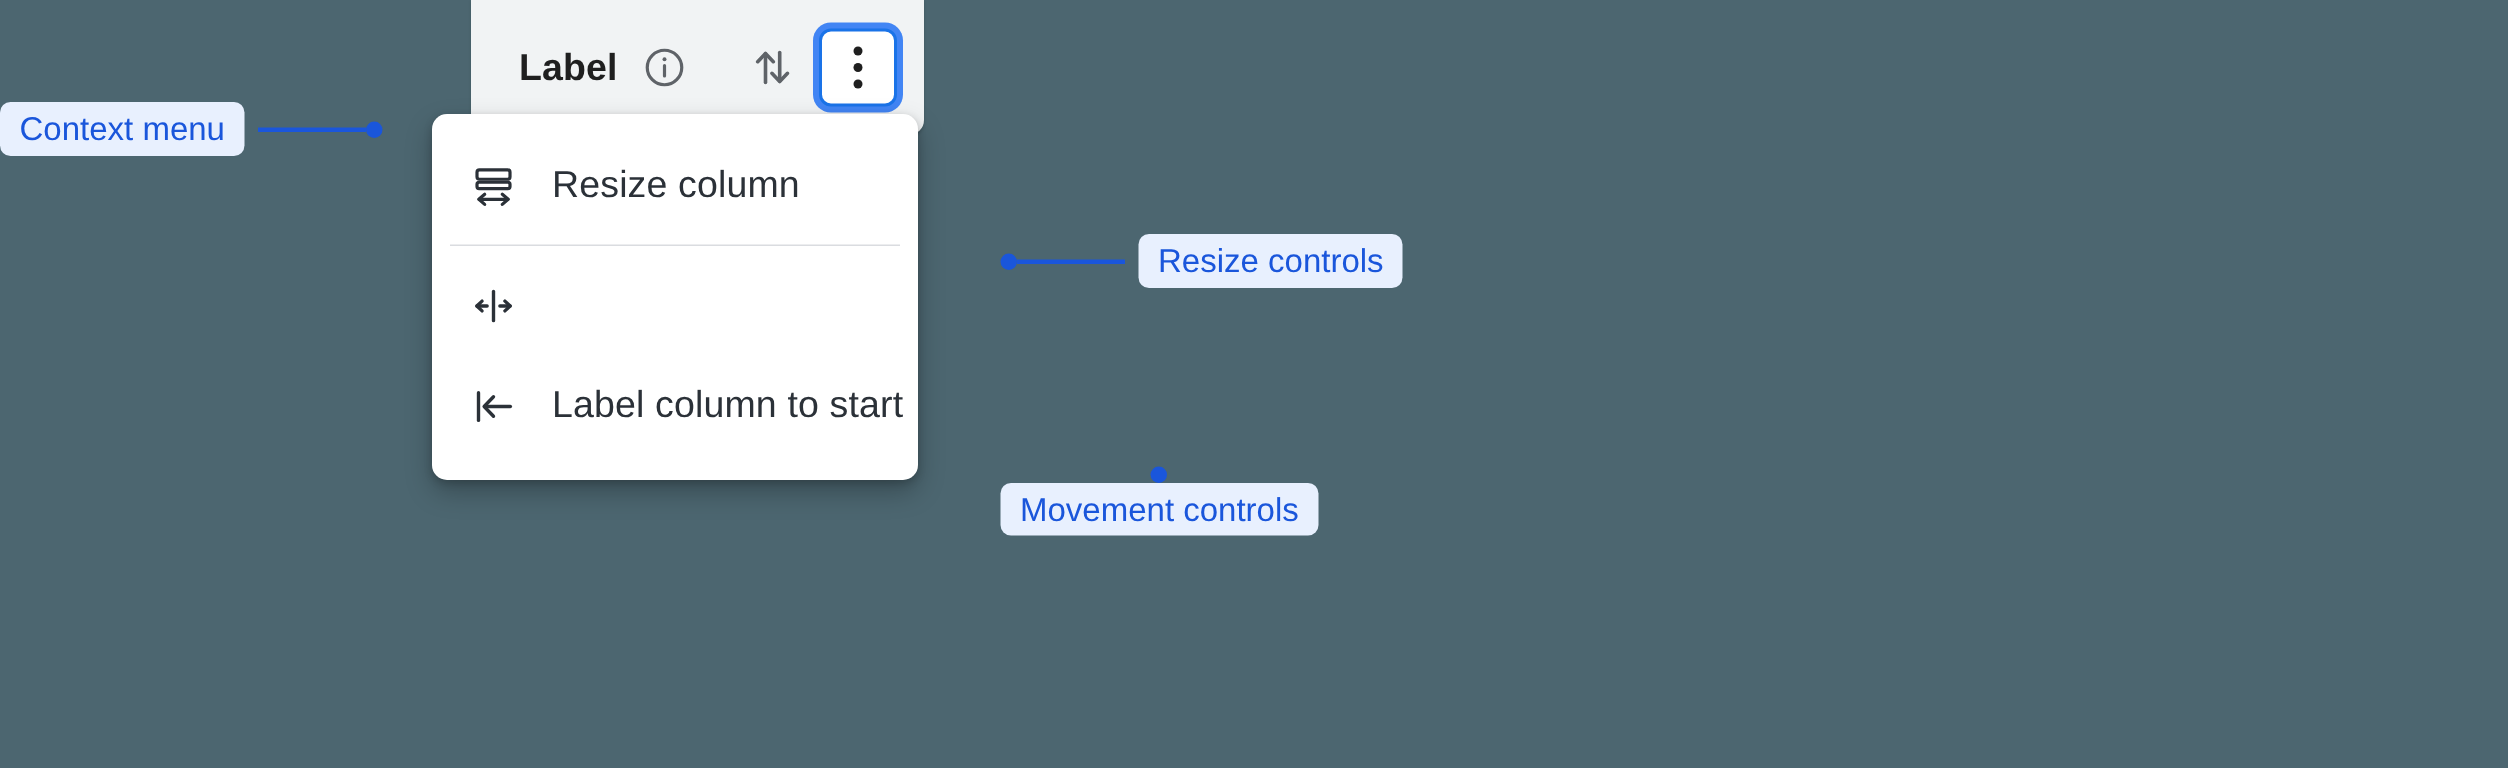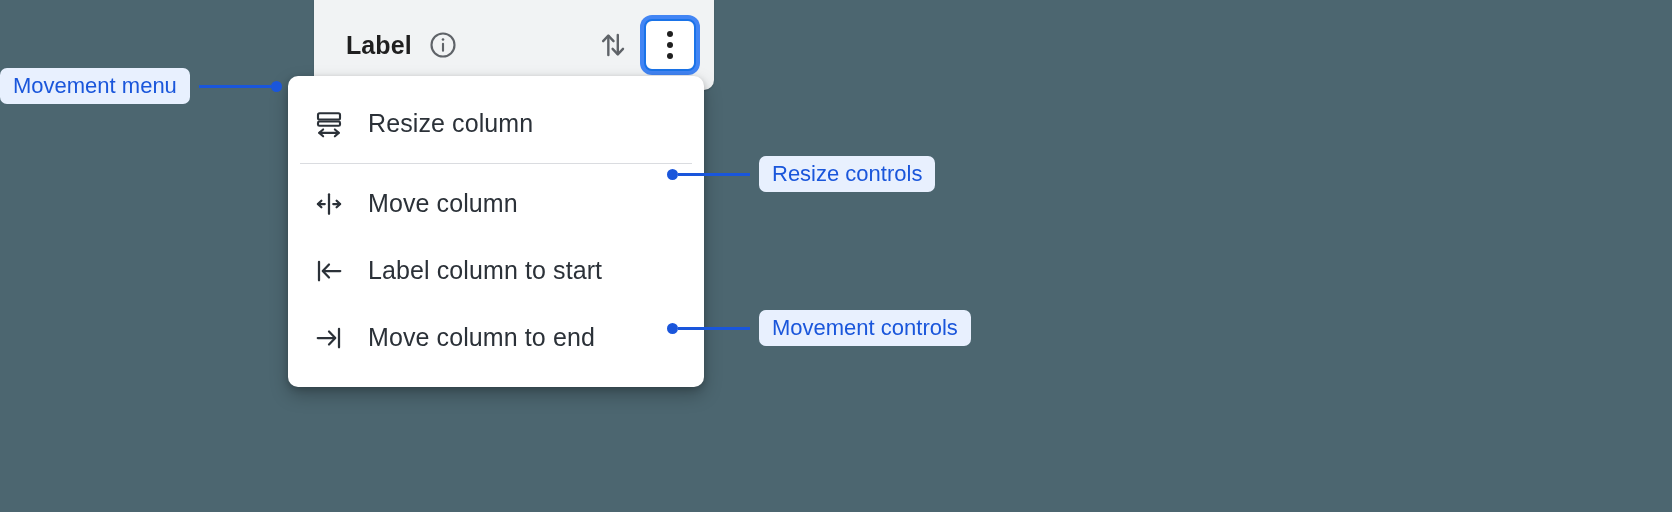"Label" .header-card { width: 400px -> 302px }
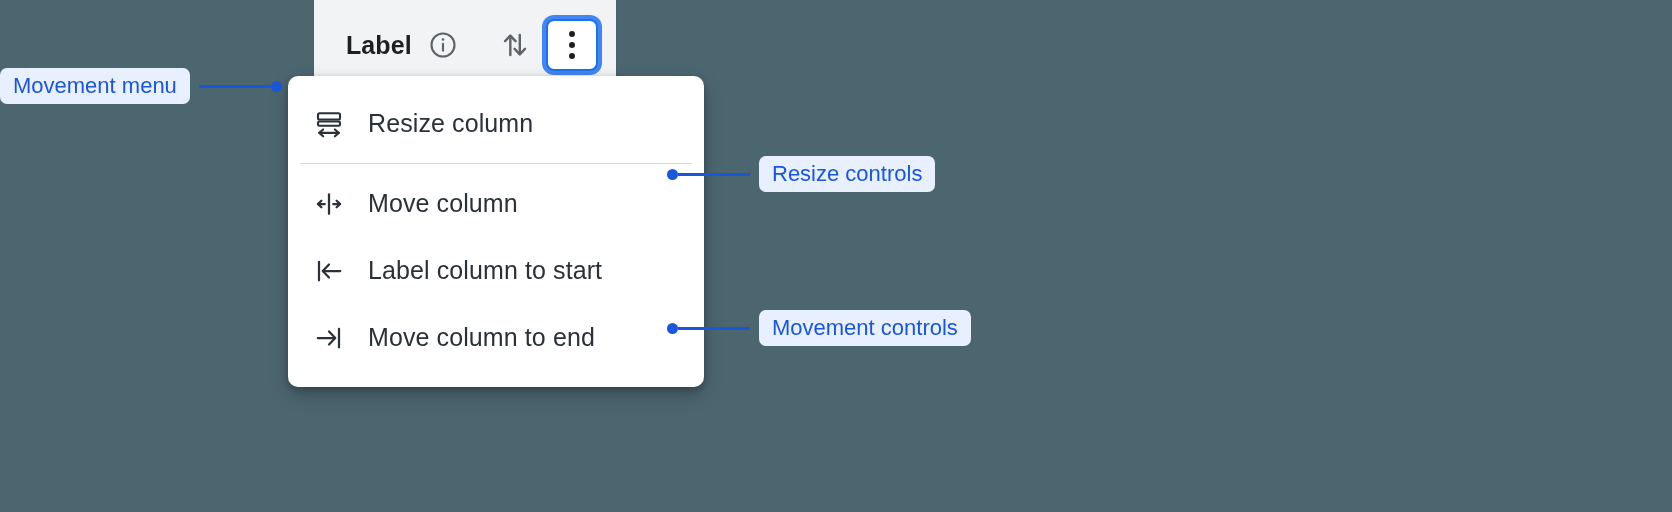"Movement menu" span.ann-pill { text: Movement -> Context }
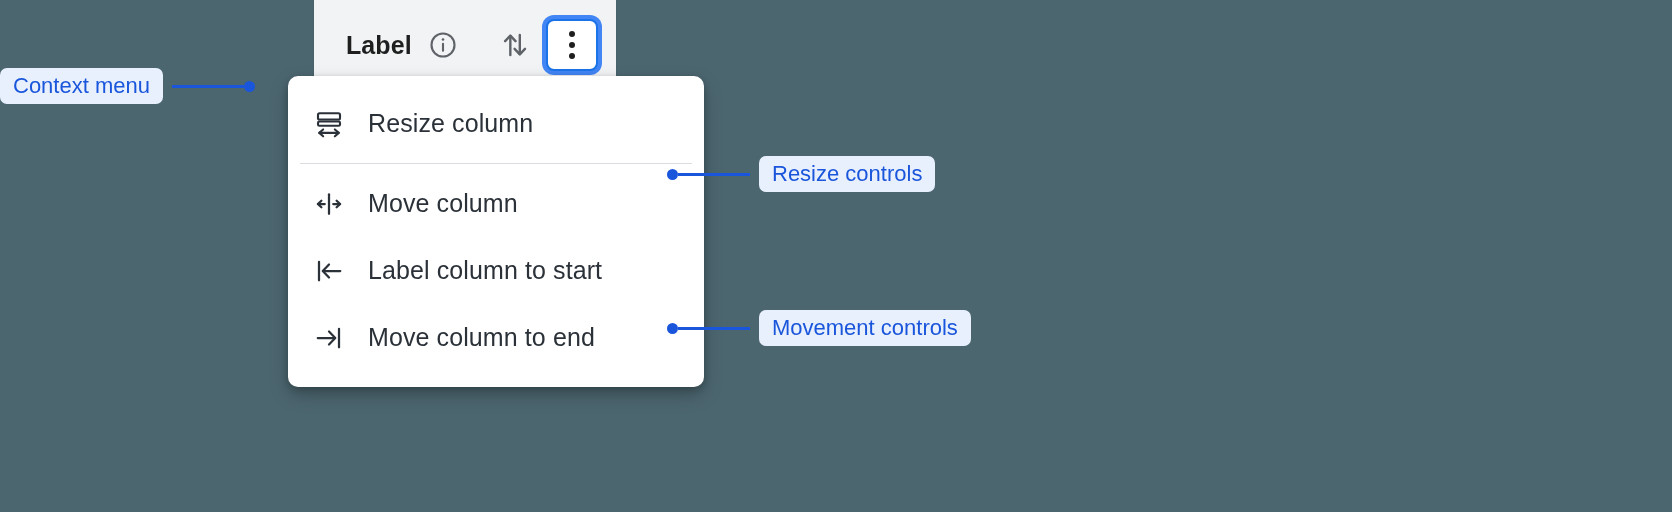"Resize column" .context-menu { width: 416px -> 324px }
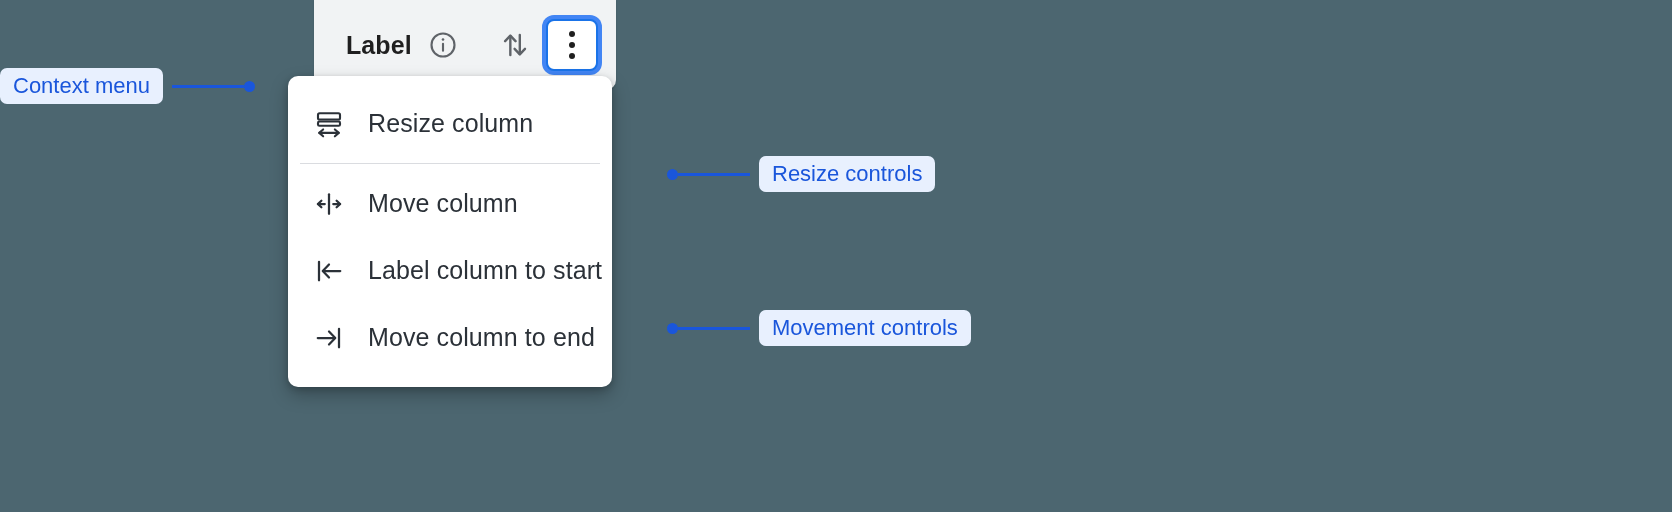"Move column" span.mi-label { html: <span>Move column</span> -> none }
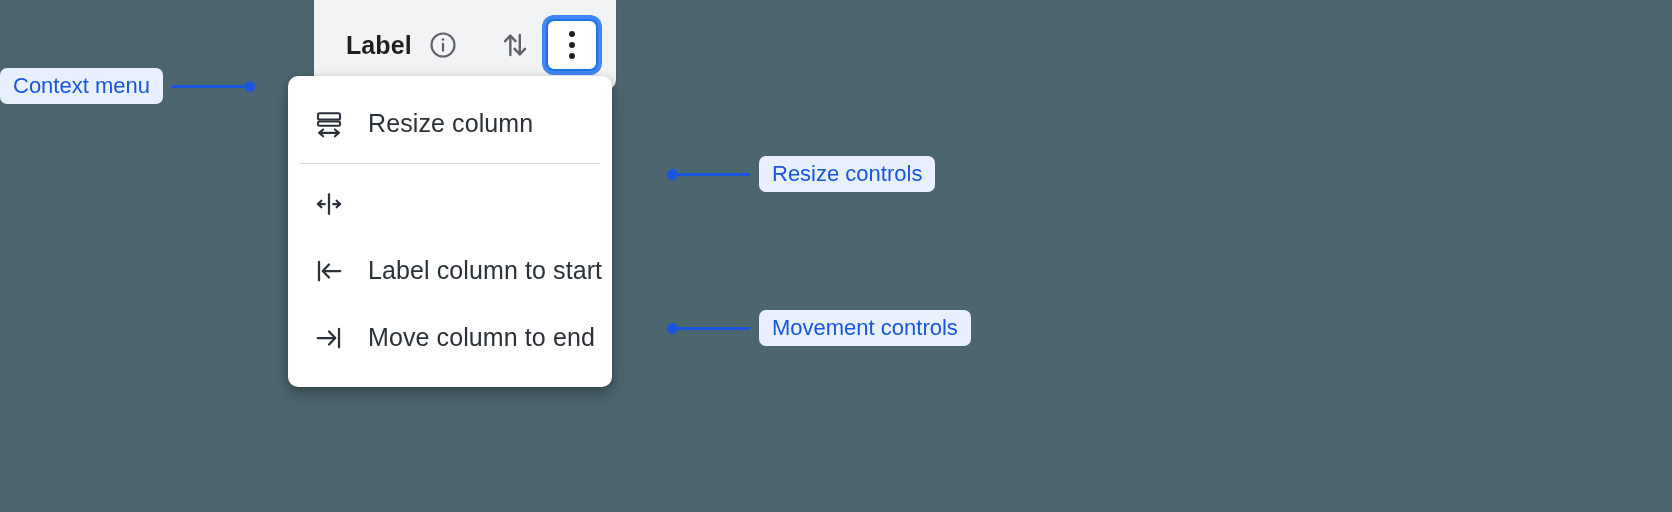"Move column to end" div.menu-item { html: <div> <span> <svg> <line></line> <line></line> <polyline></polyline> </svg> </span> <span>Move column to end</span> </div> -> none }
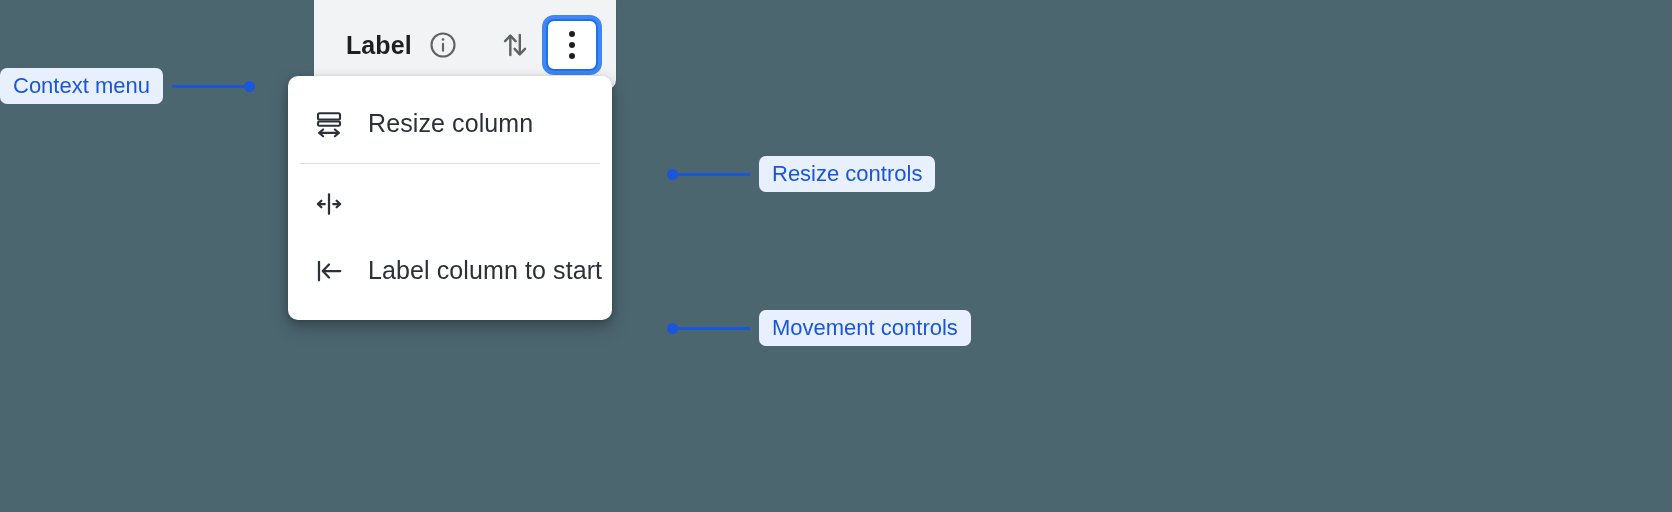"Movement controls" #ann-movement { flex-direction: none -> column }
